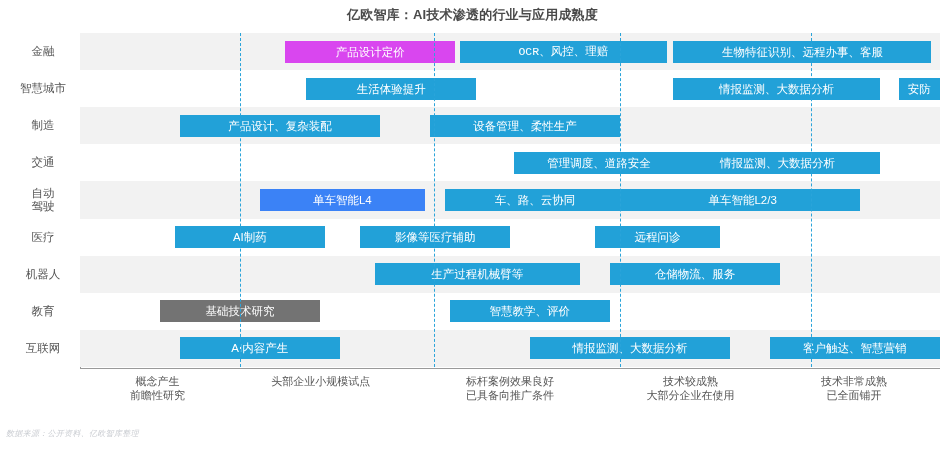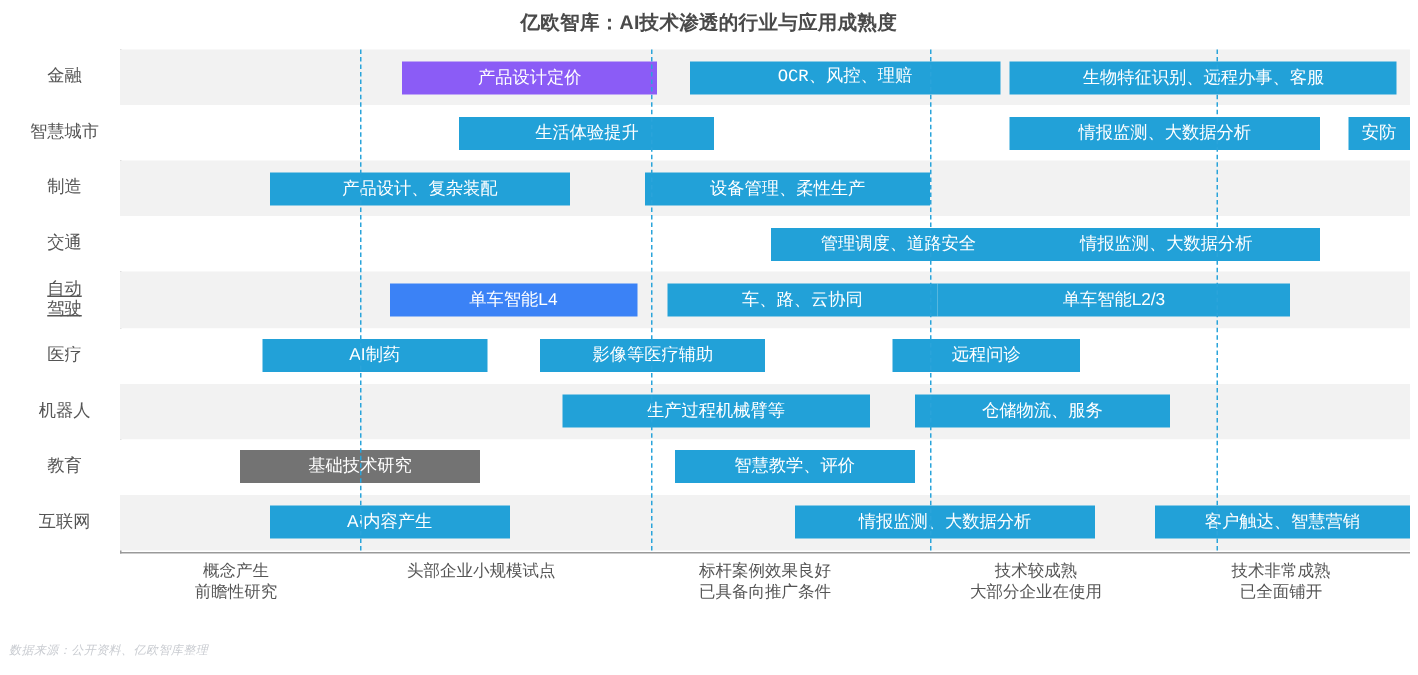"产品设计定价" div.bar { background: #8b5cf6 -> #d946ef; left: 188px -> 205px }
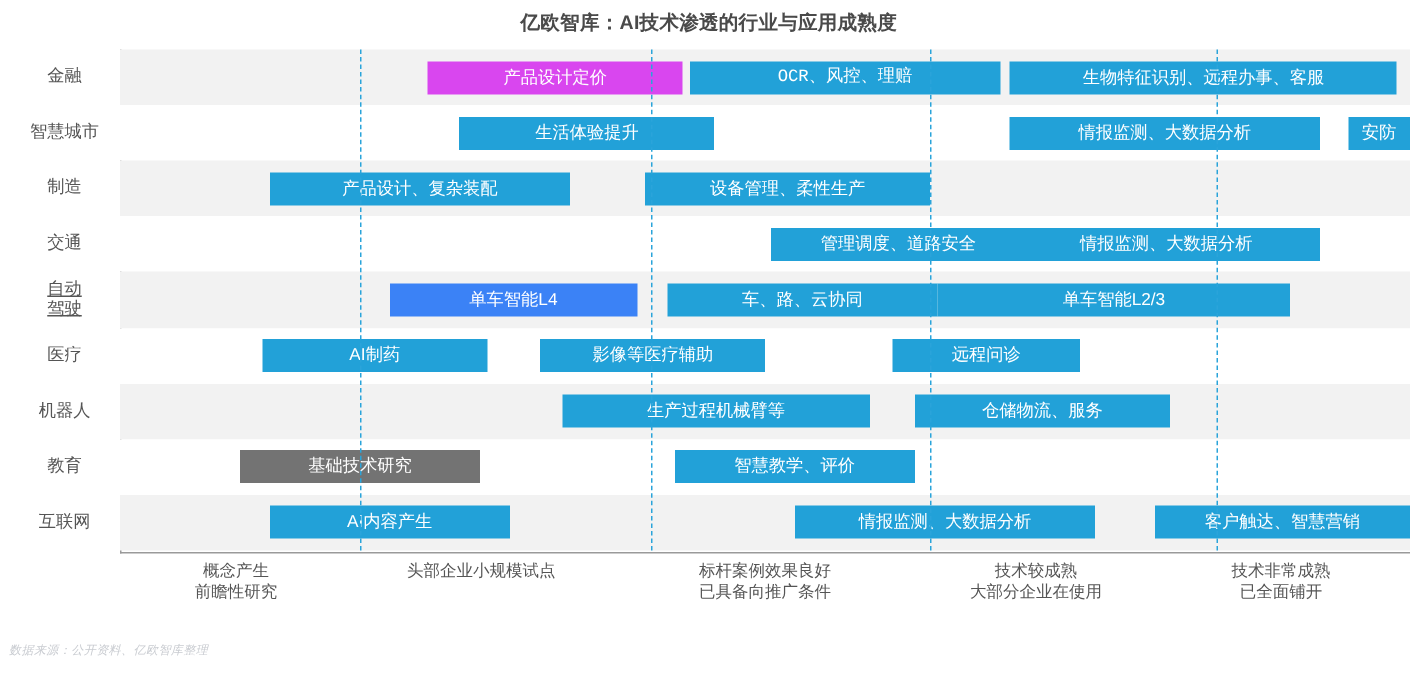"自动" div.ylabel { text-decoration: underline -> none }
